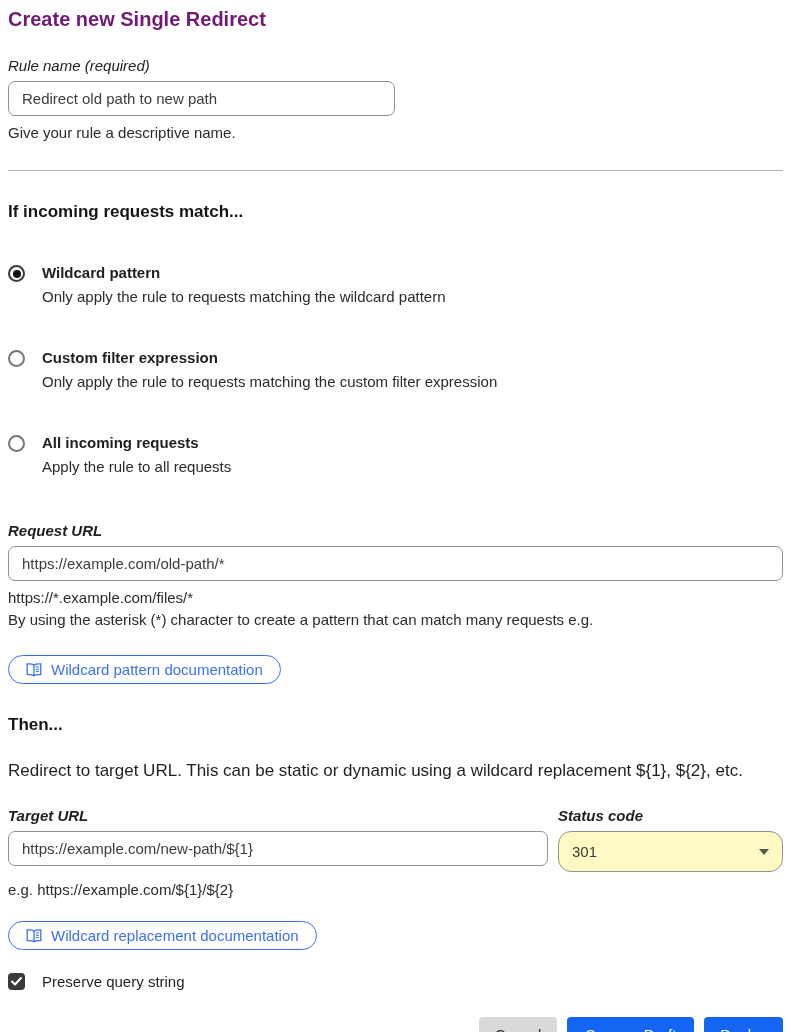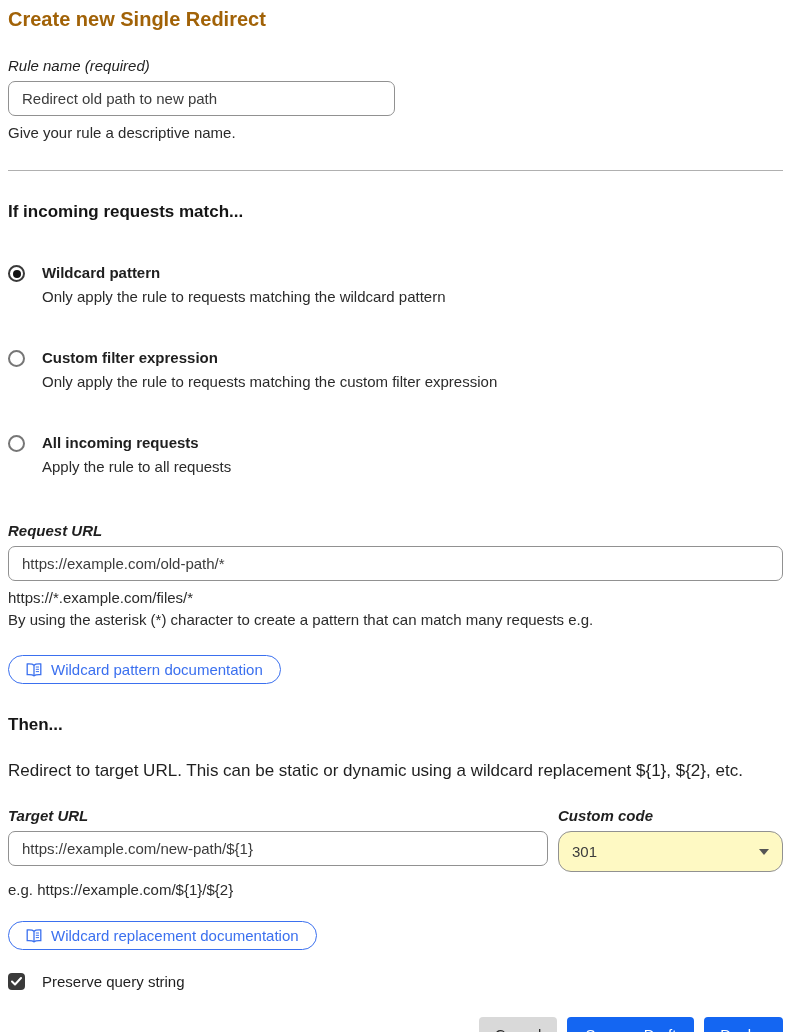"Create new Single Redirect" h1.page-title { color: #a16207 -> #701a75 }
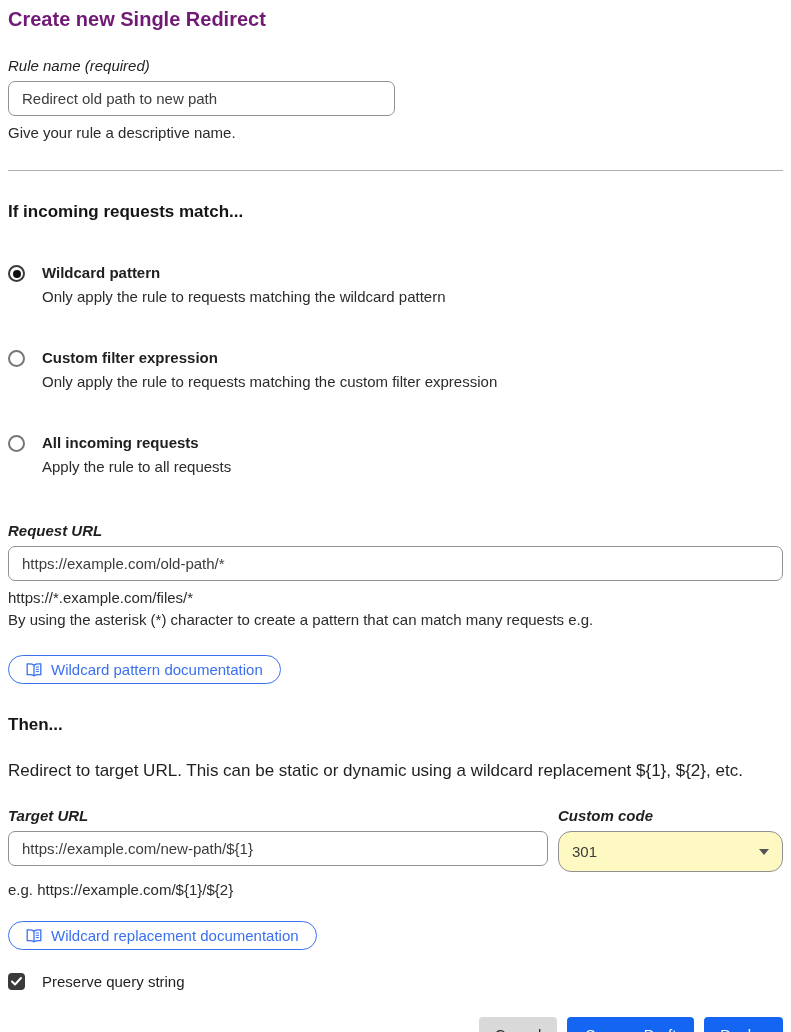"Custom code" label.field-label { text: Custom -> Status }
